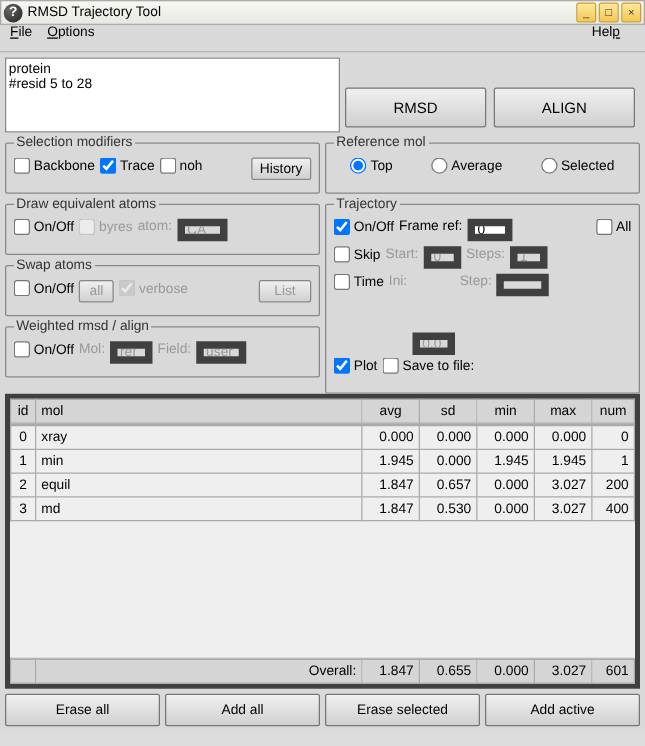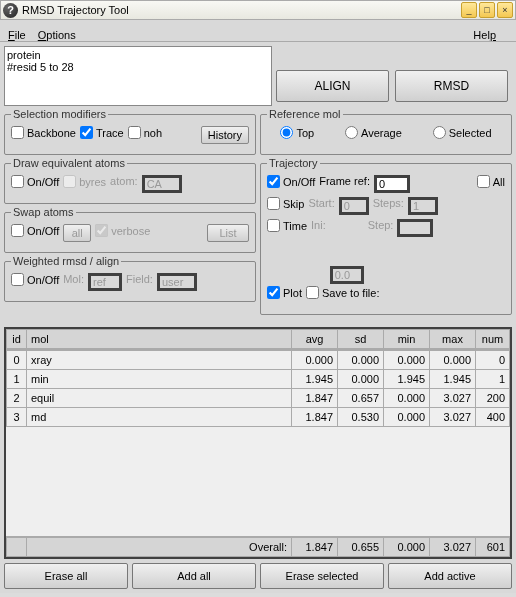"File" .menubar { align-items: flex-end -> flex-start }
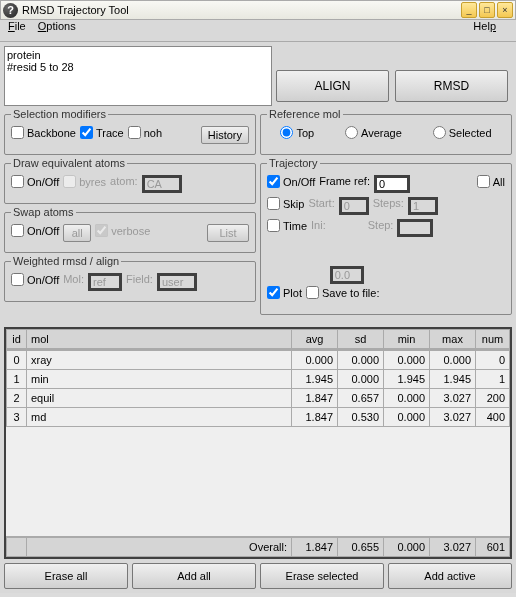"ALIGN" div.btn { order: before "RMSD" -> after "RMSD" }
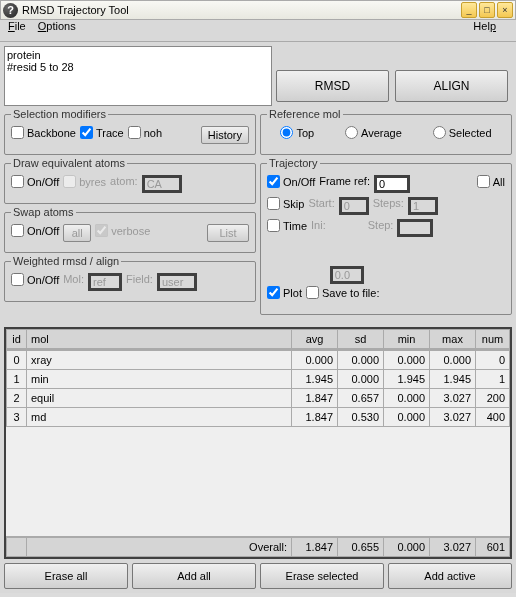"CA" .txt { border: 3px solid #404040 -> 6px solid #404040 }
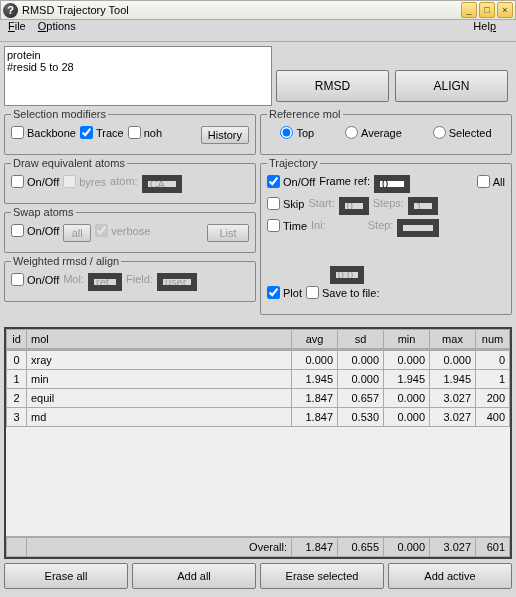"id" .table-wrap { border: 2px solid #404040 -> 4px solid #404040; margin-top: 12px -> 0 }
